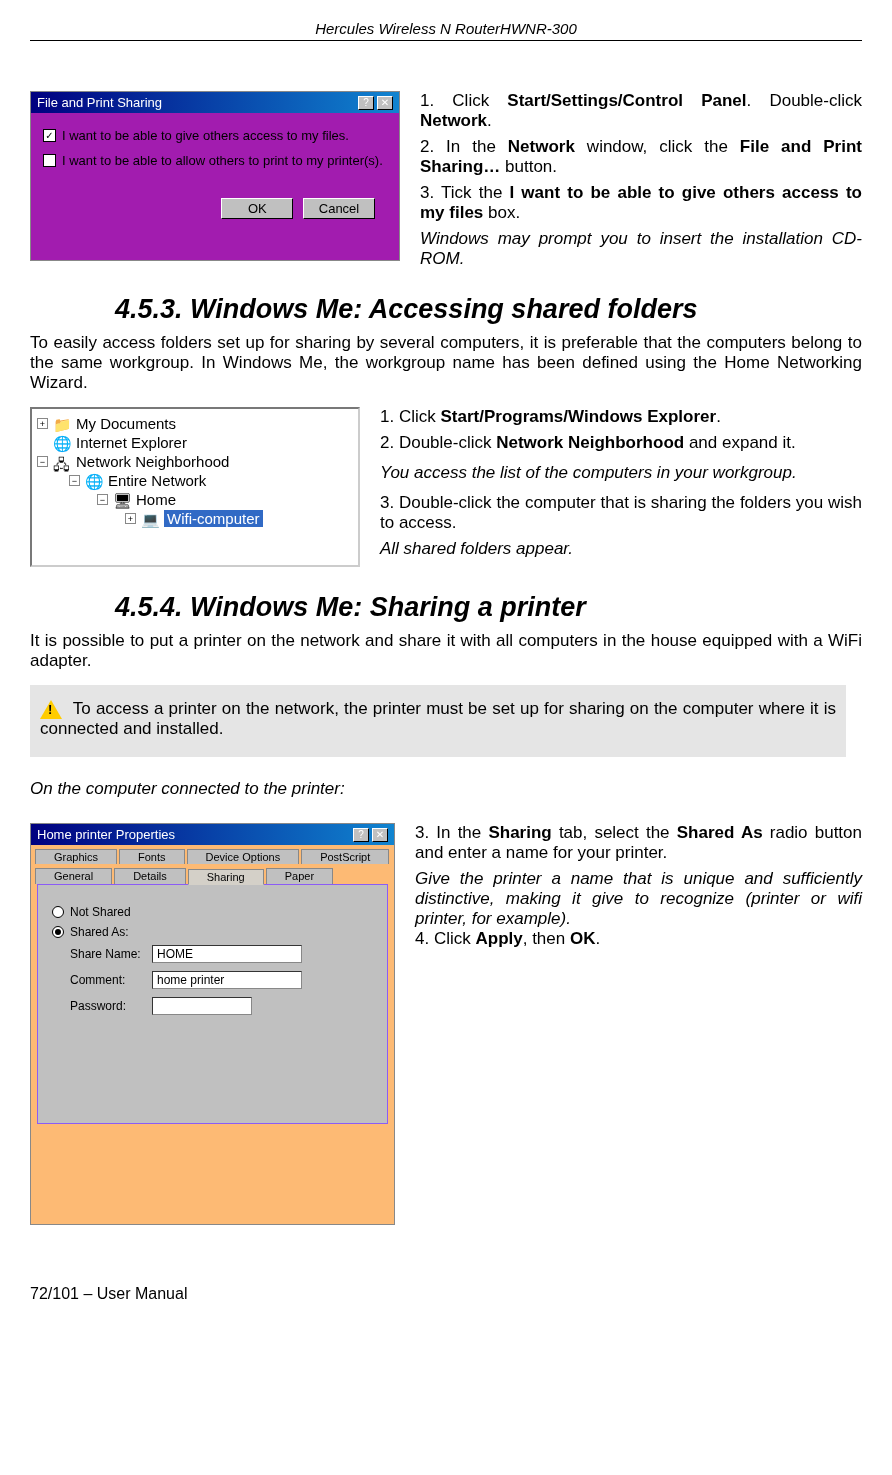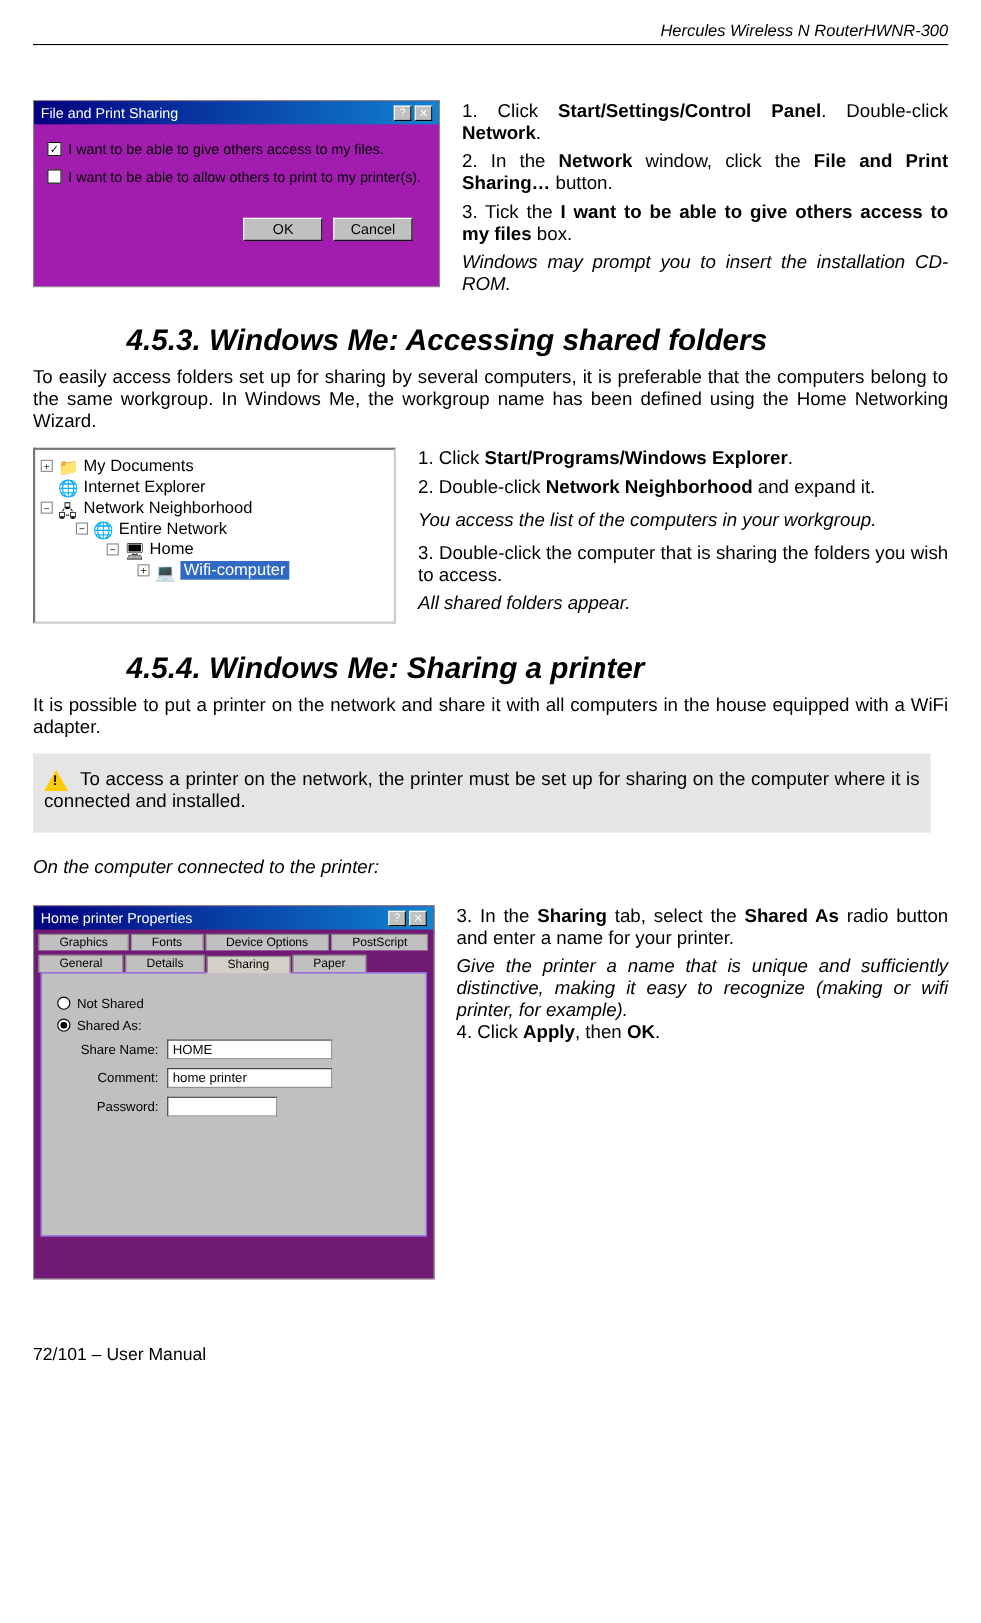"Hercules Wireless N Router" .header-row { justify-content: flex-end -> center }
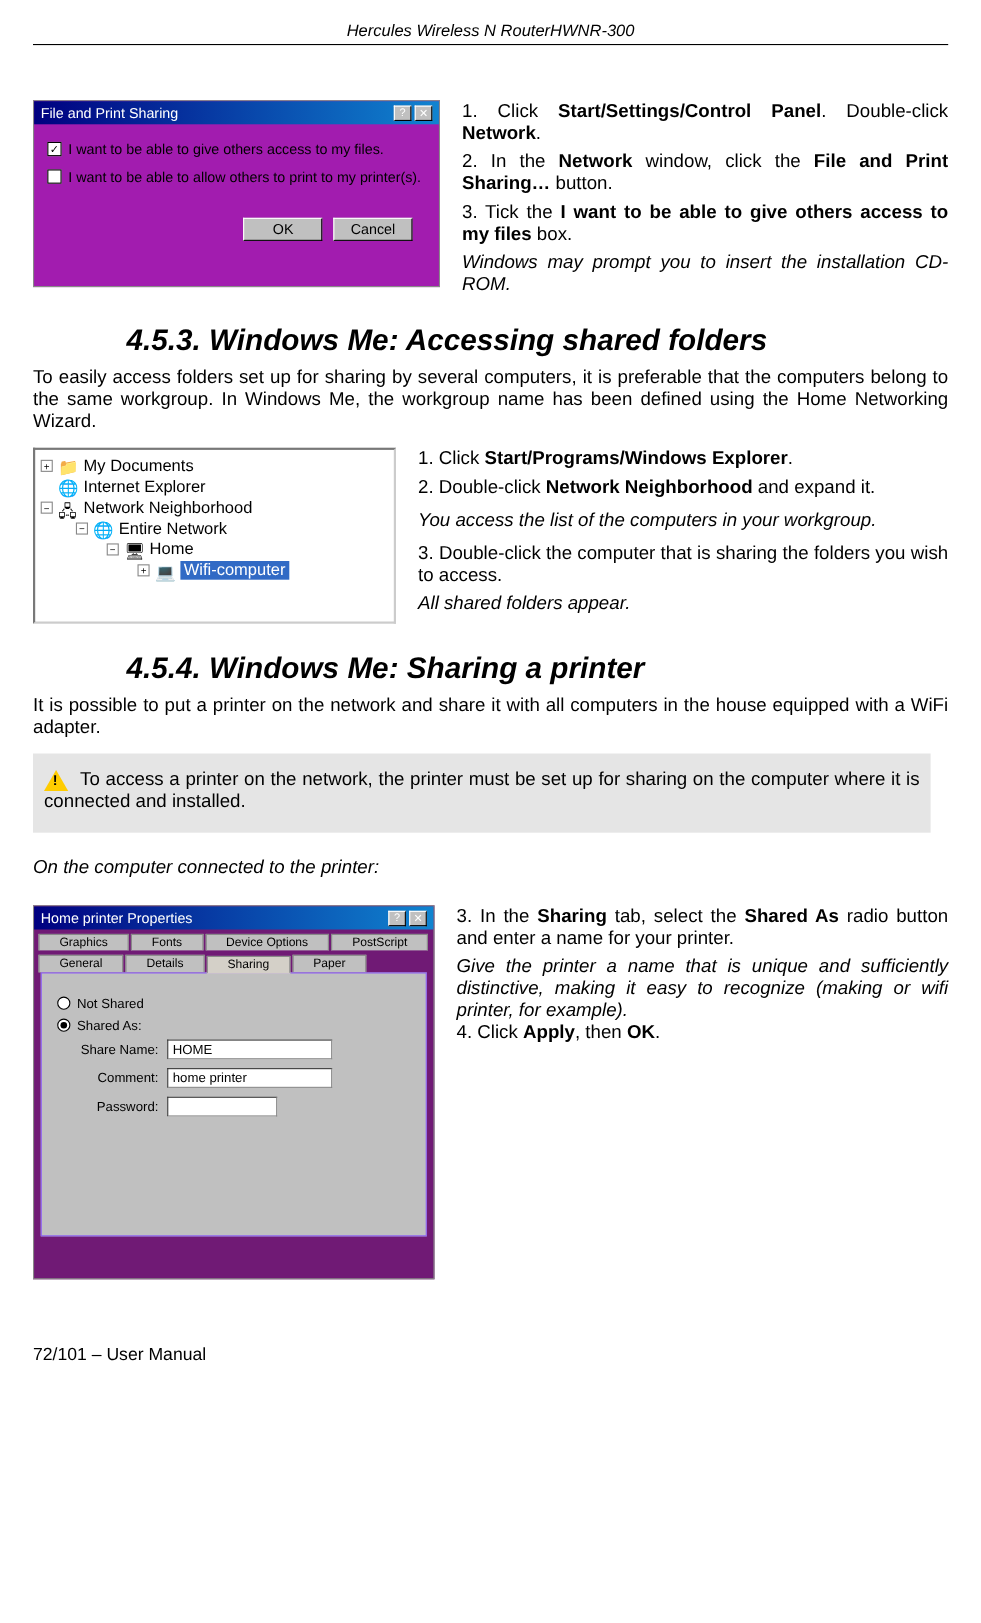"Home printer Properties" .props-dlg { background: #701a75 -> #fdba74; height: 340px -> 402px; text-align: right -> none }
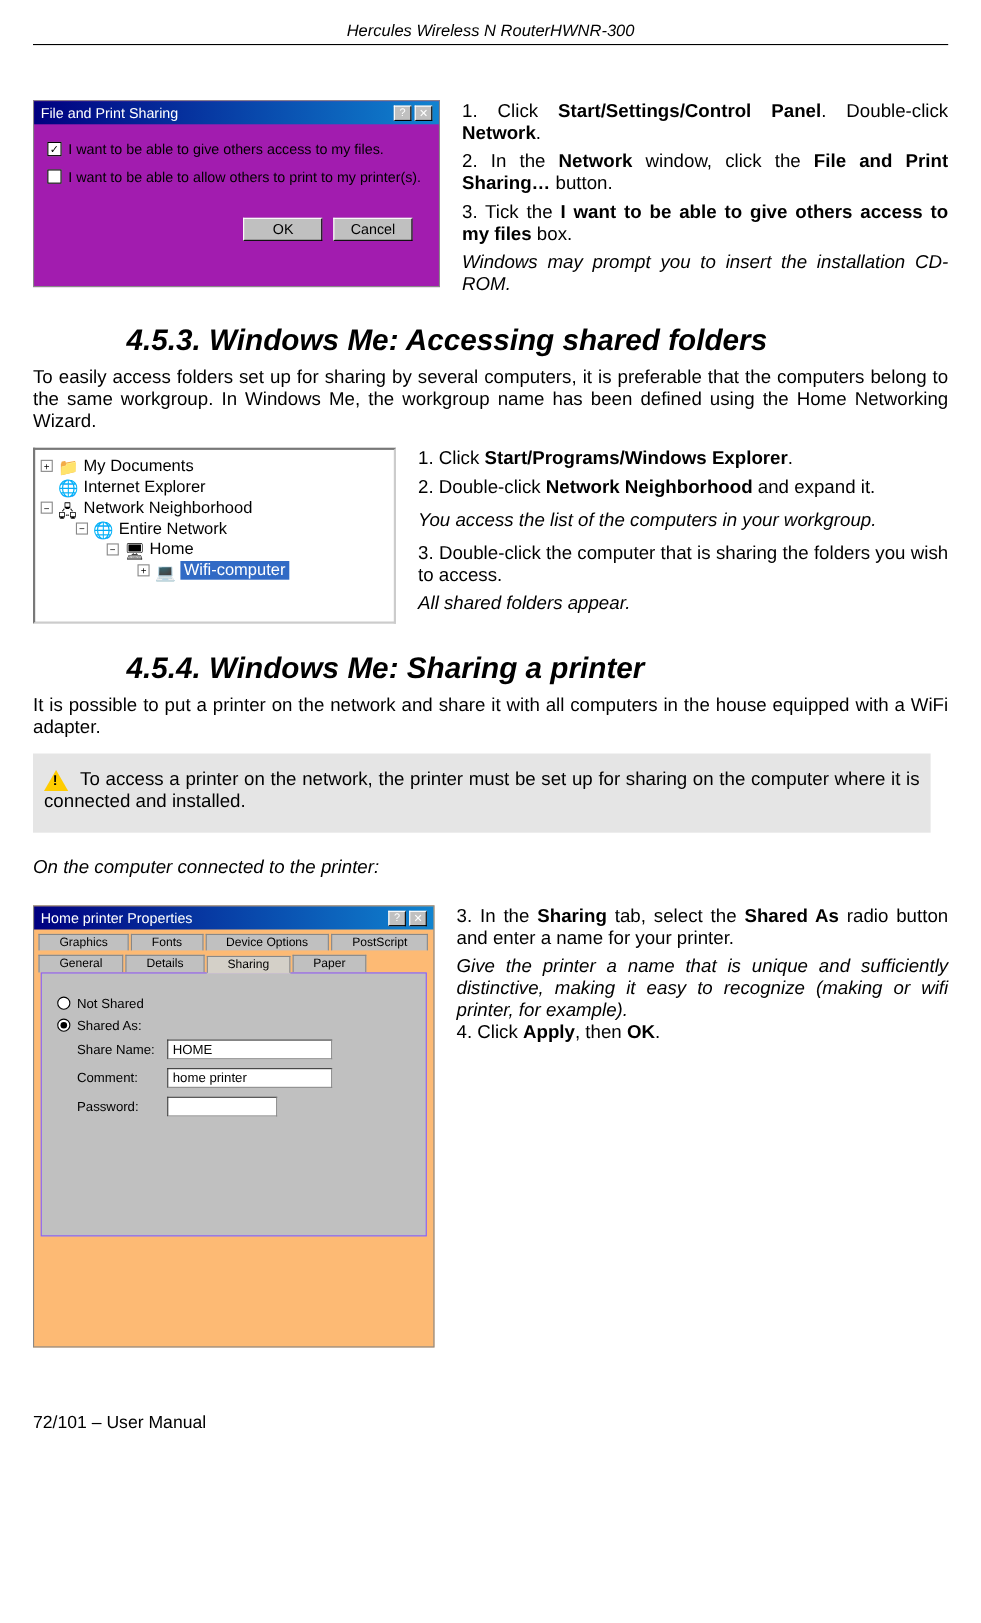"Give the printer a name" p.note-i { text: easy to recognize (making -> give to recognize (printer }
